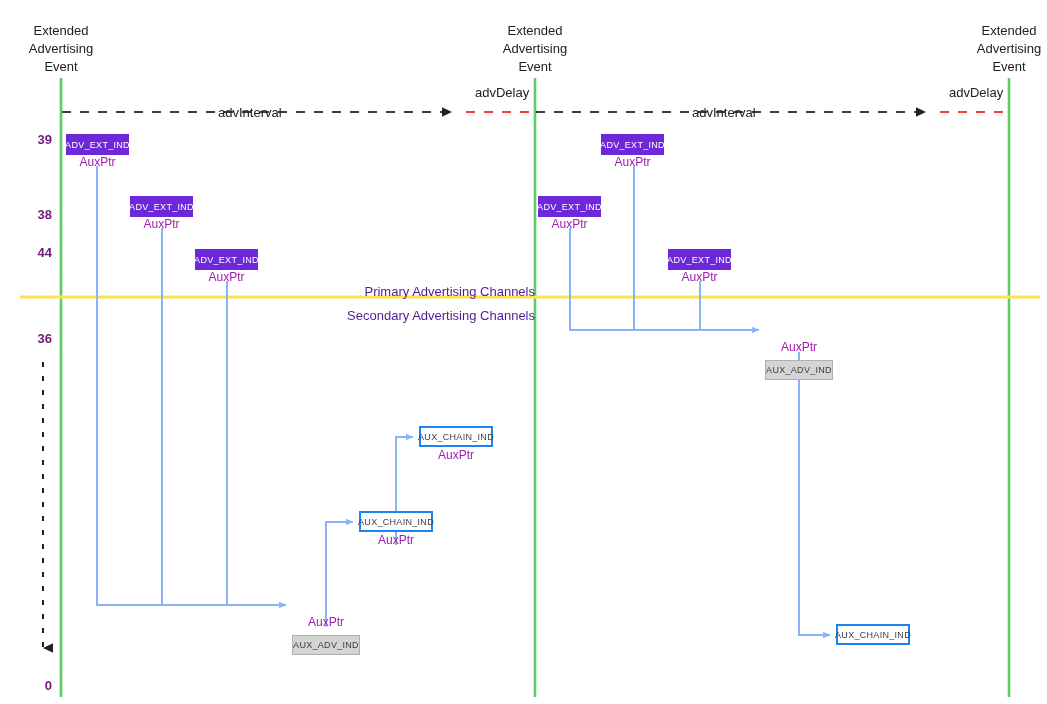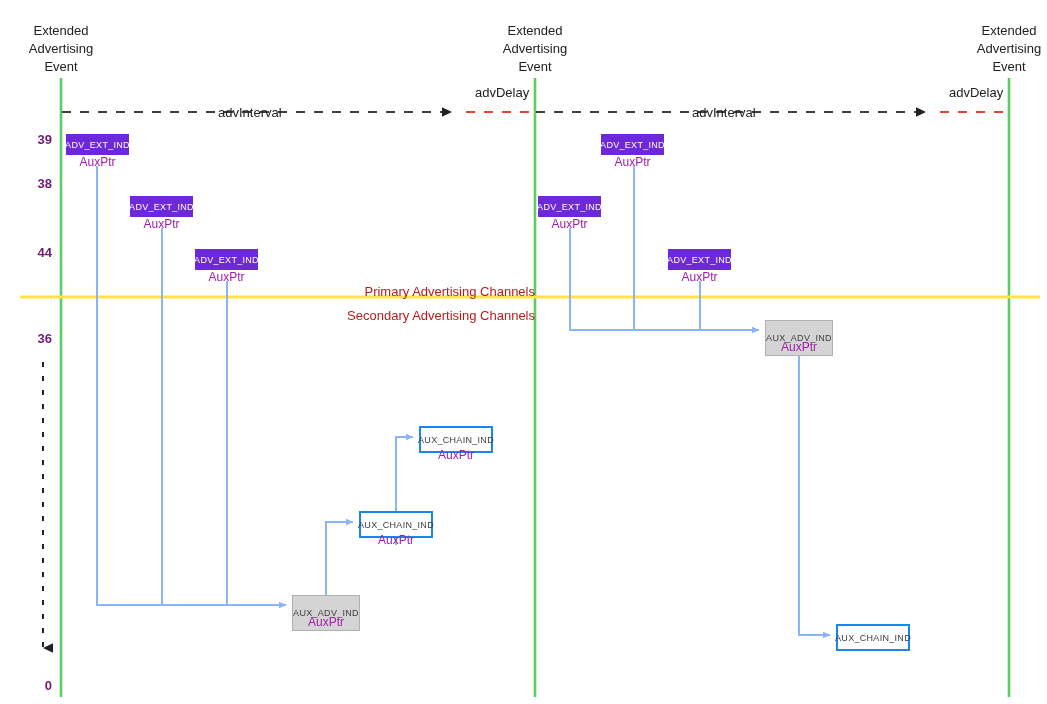"38" div.tick-num { top: 176px -> 207px }
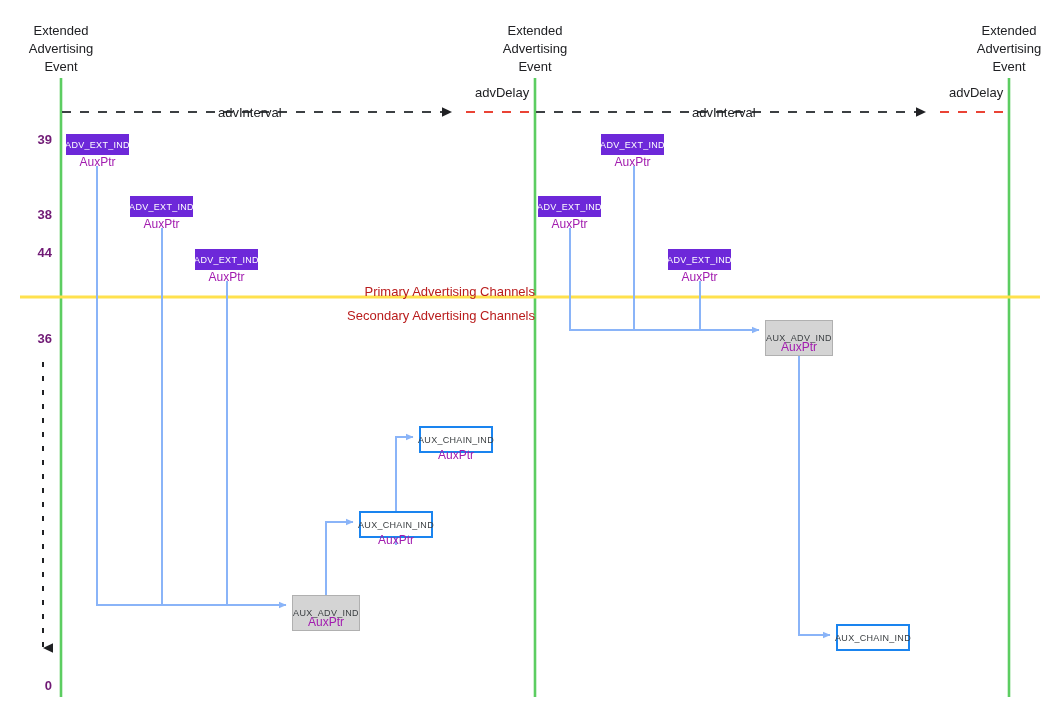"Primary Advertising Channels" .band-label { color: #b91c1c -> #4c1d95 }
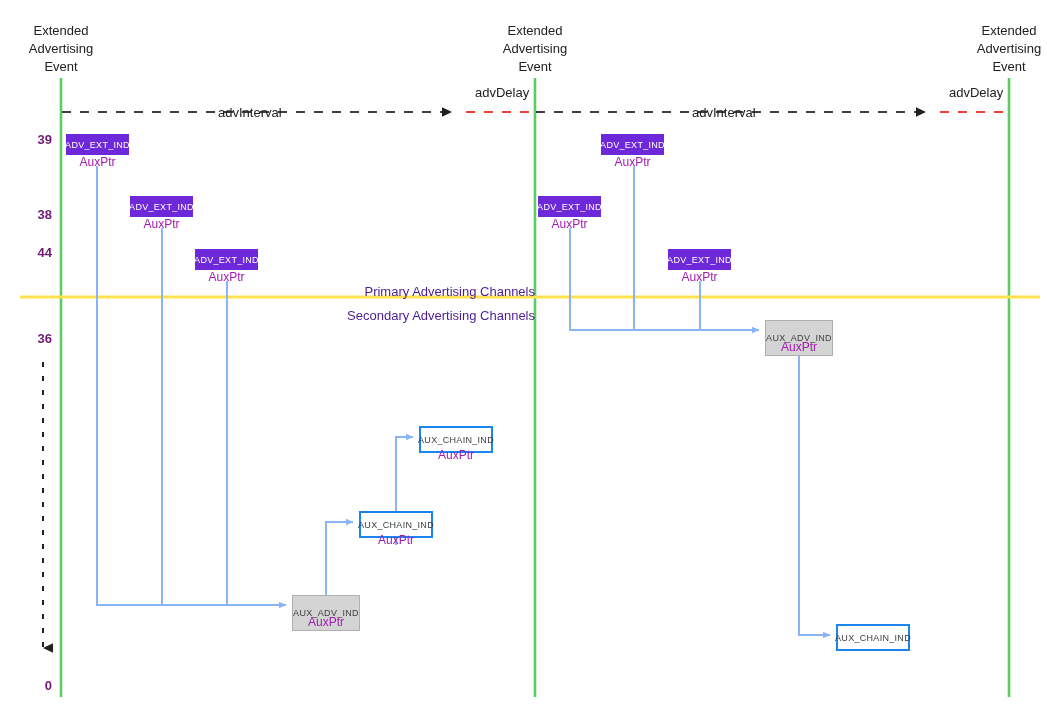"AUX_ADV_IND" .pdu-aux-adv { height: 36px -> 20px; margin-top: none -> 40px }
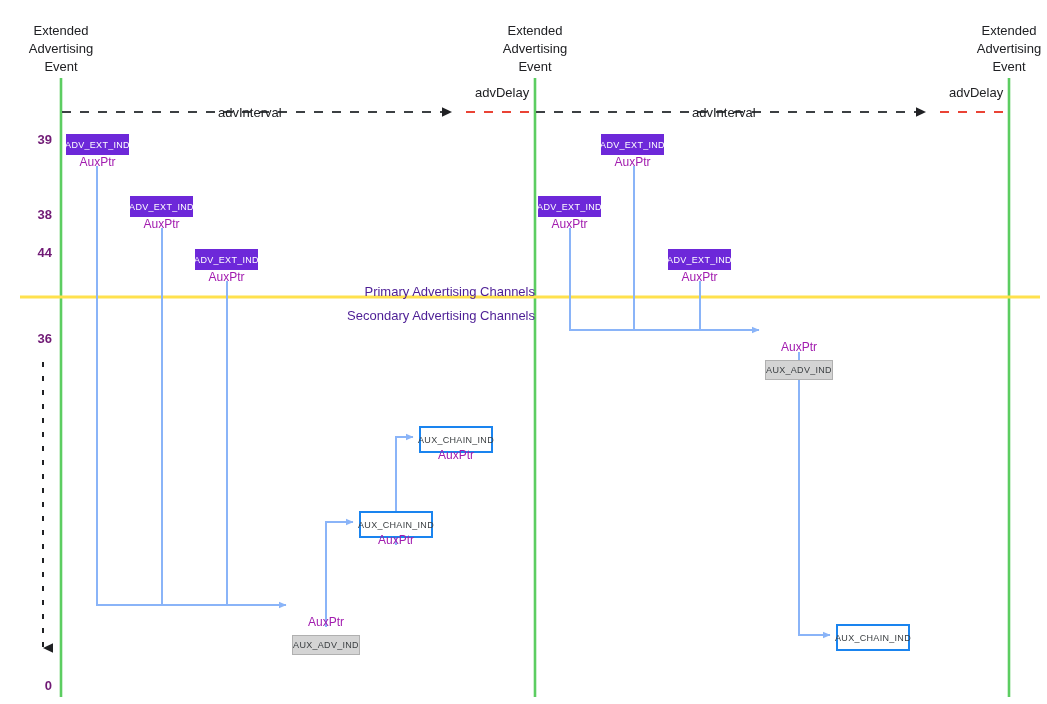"AUX_CHAIN_IND" .pdu-aux-chain { height: 27px -> 21px }
